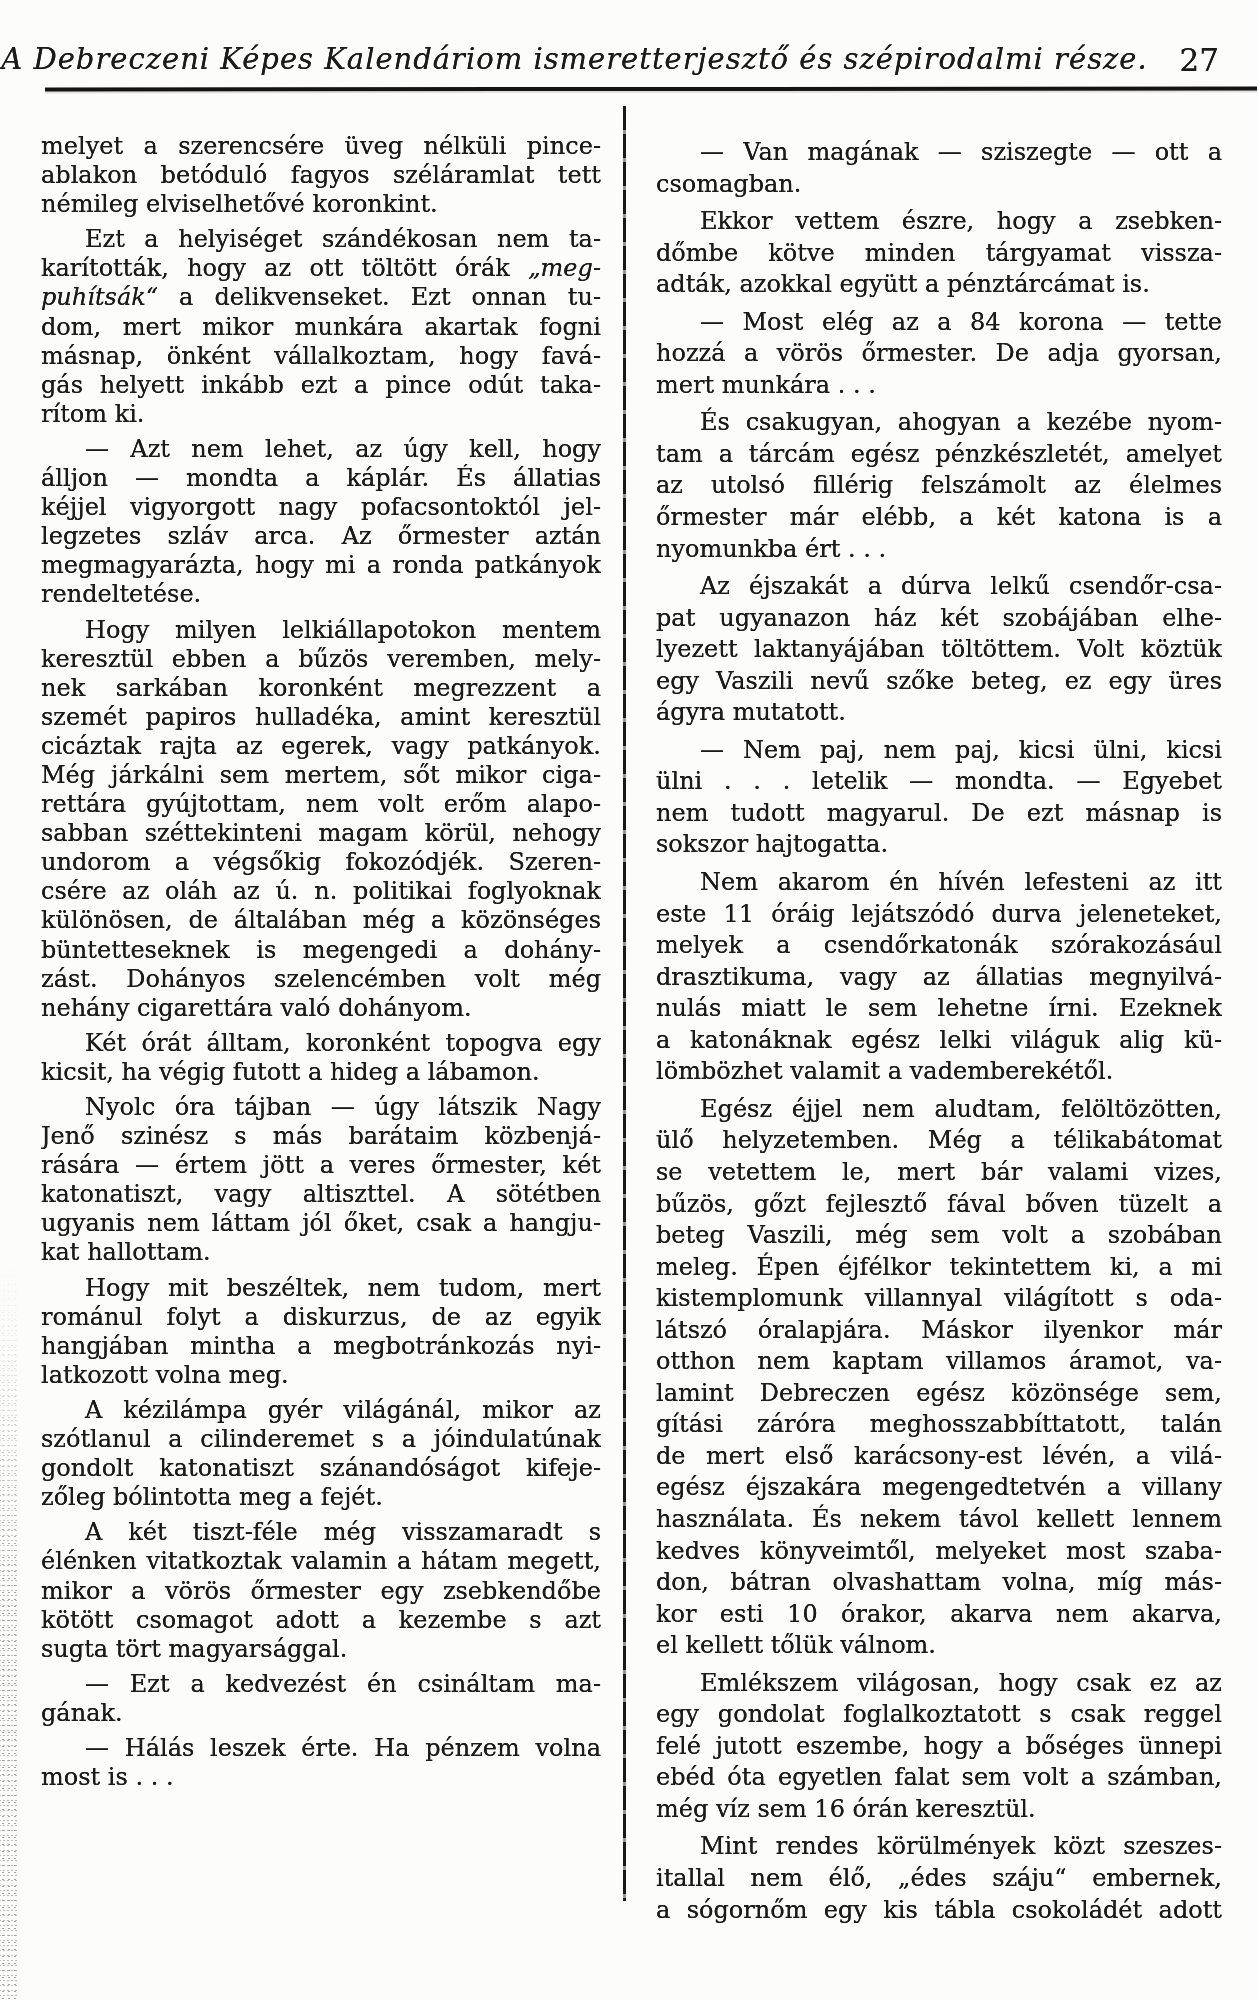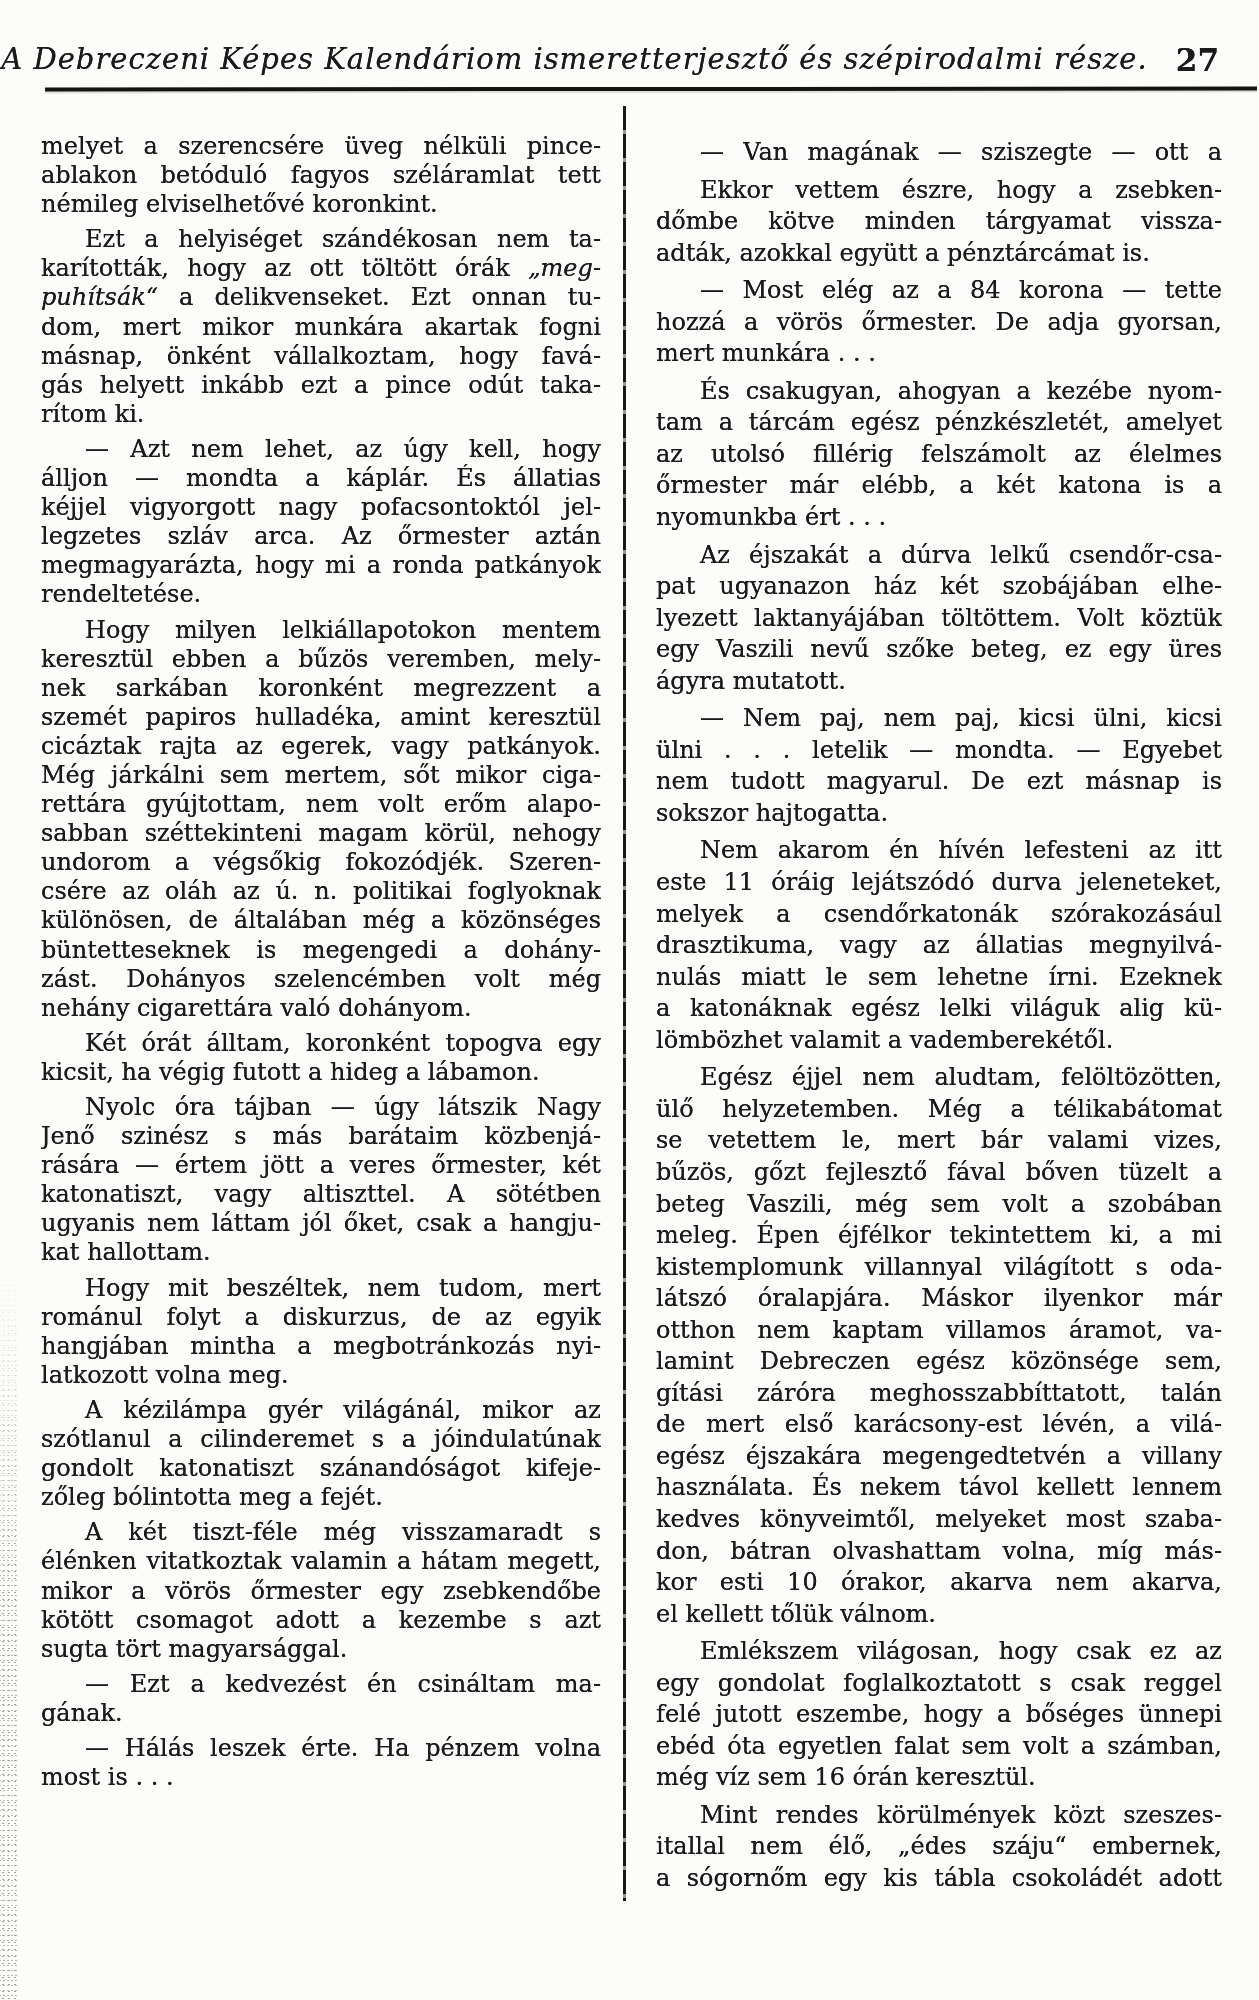"27" .pagenum { font-weight: bold -> none }
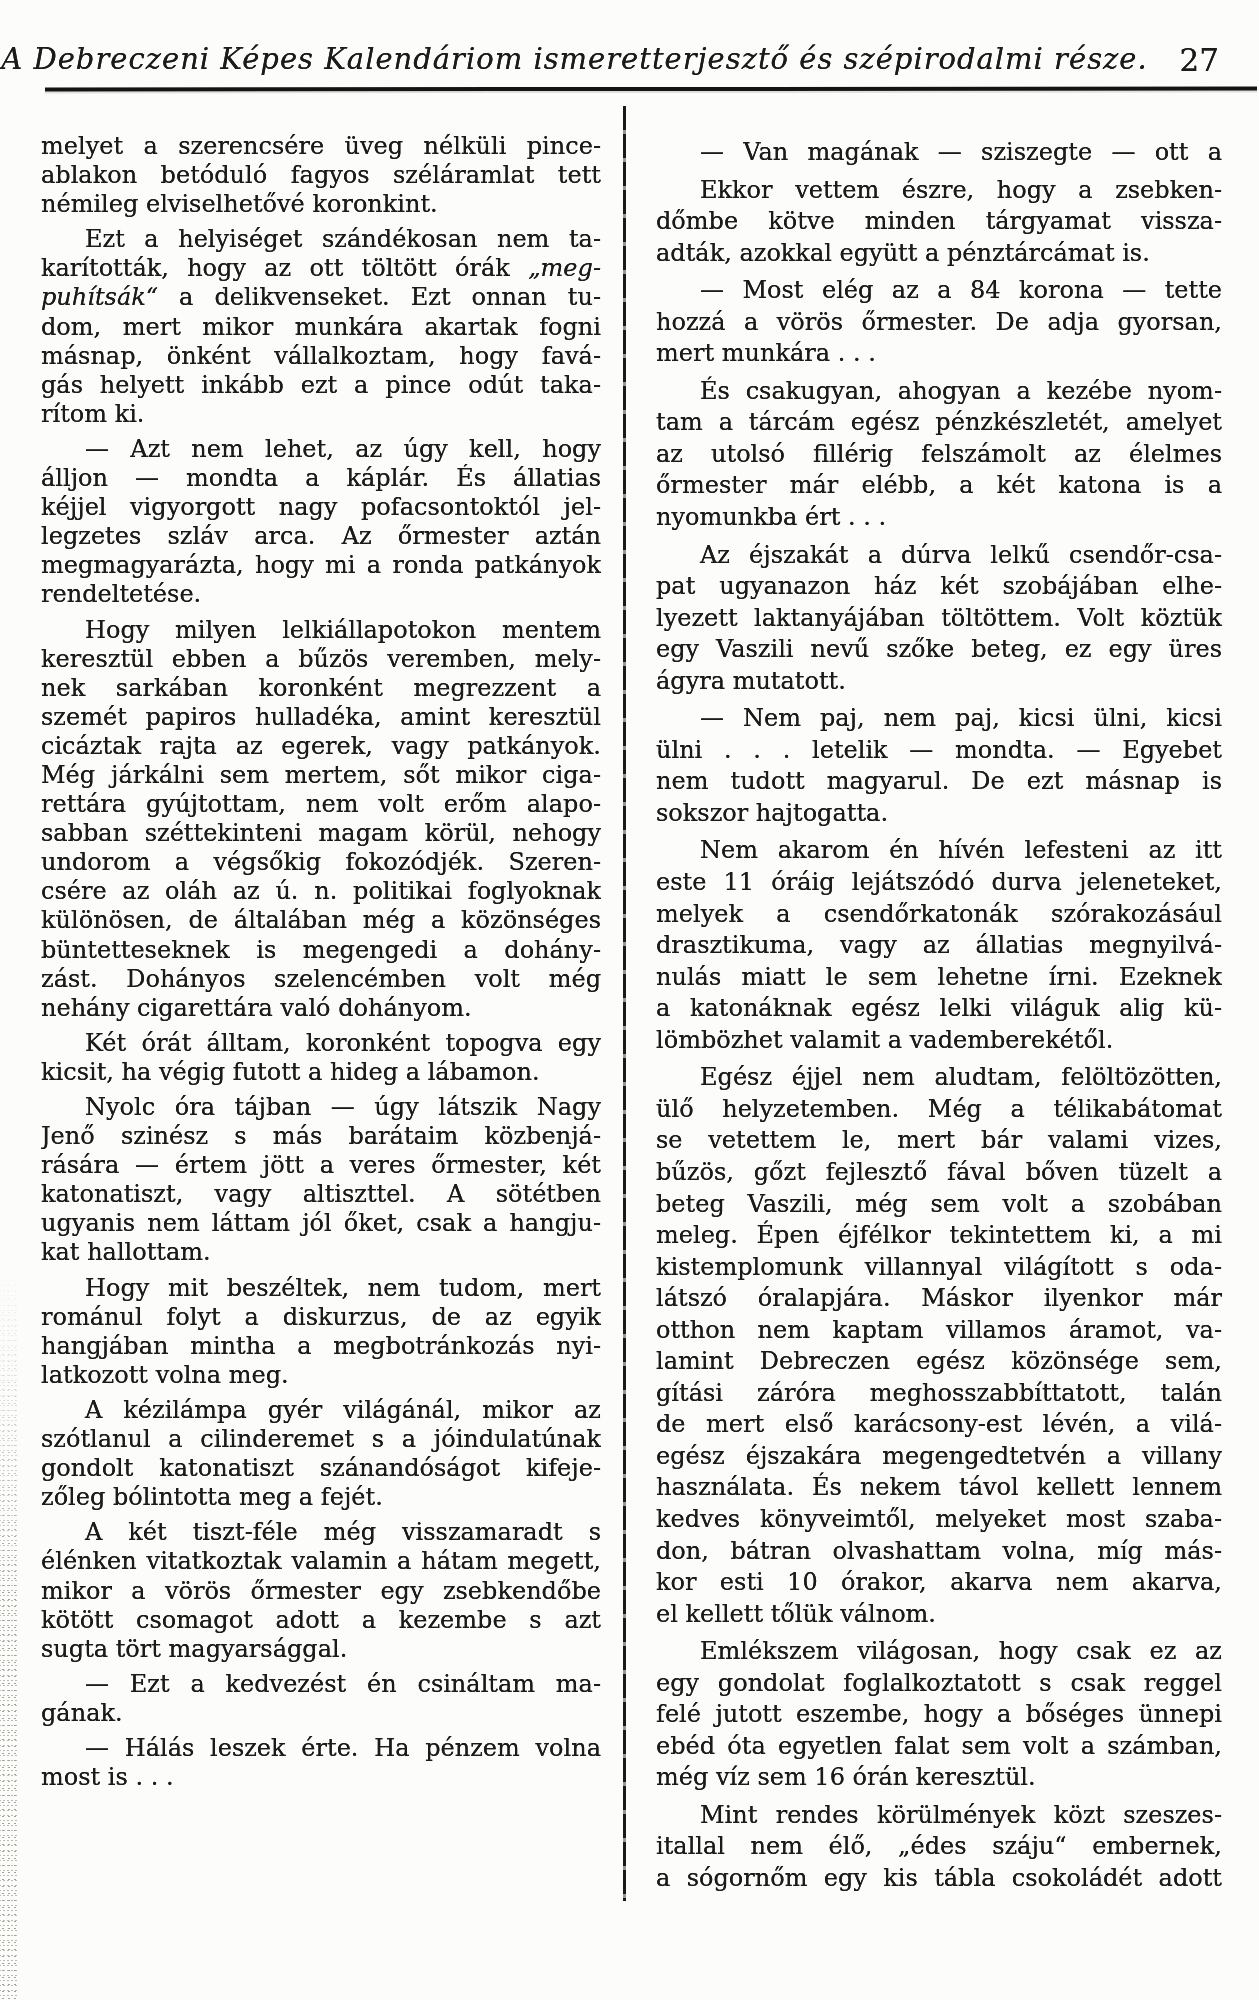"csomagban." div.line { html: none -> <div>csomagban.</div> }
